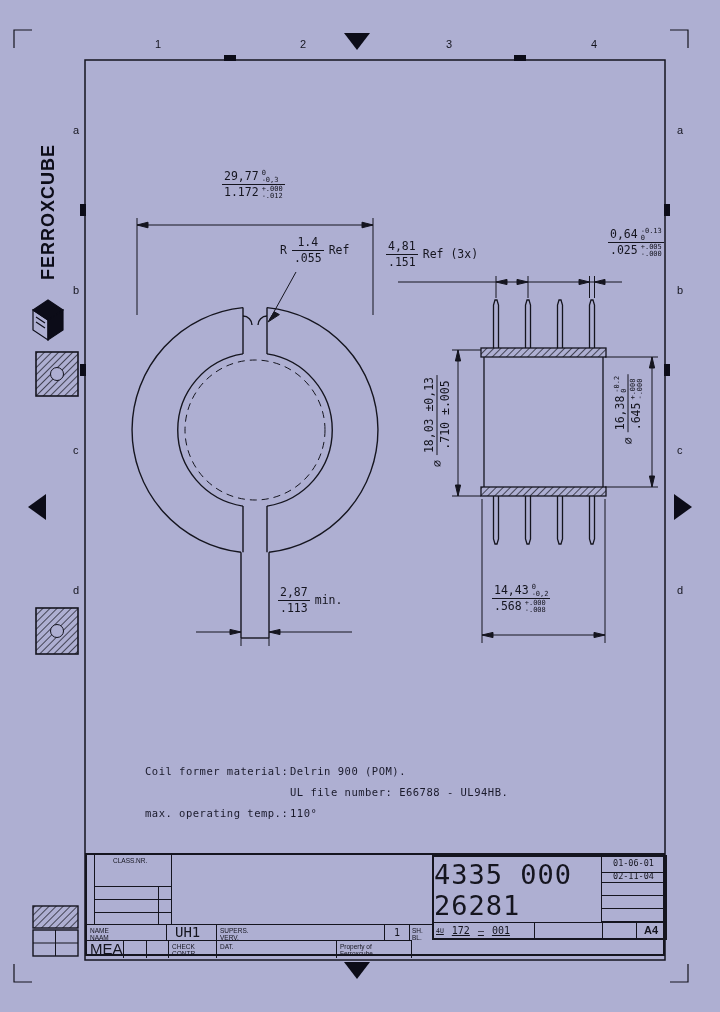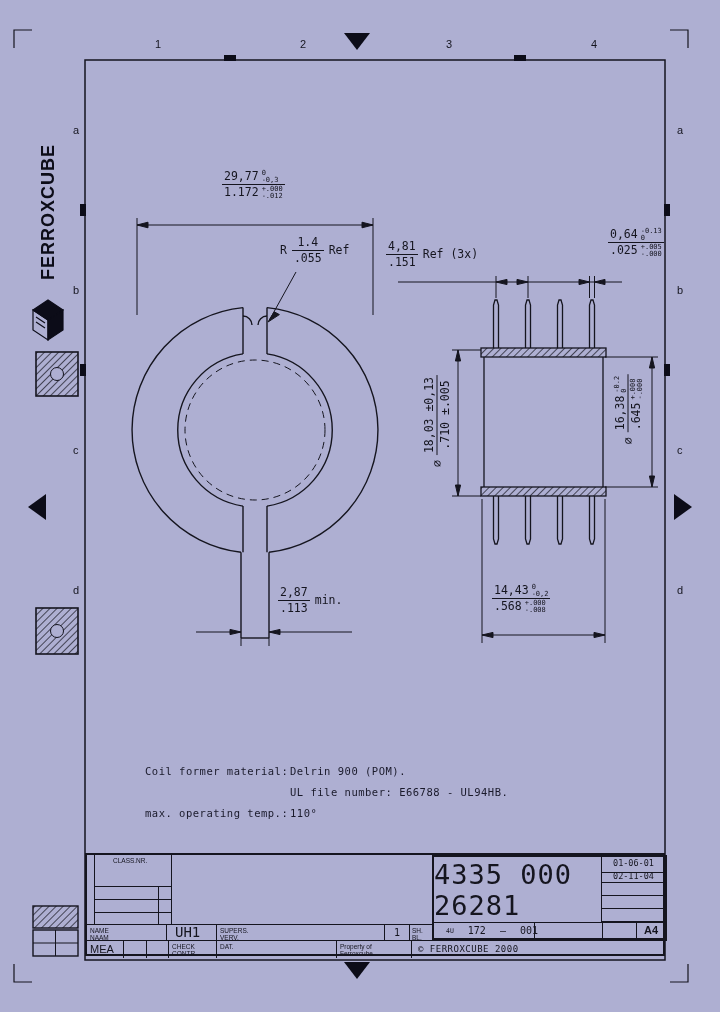"4U" div.tb { gap: 14px -> 8px; padding-left: 12px -> 2px; text-decoration: none -> underline }
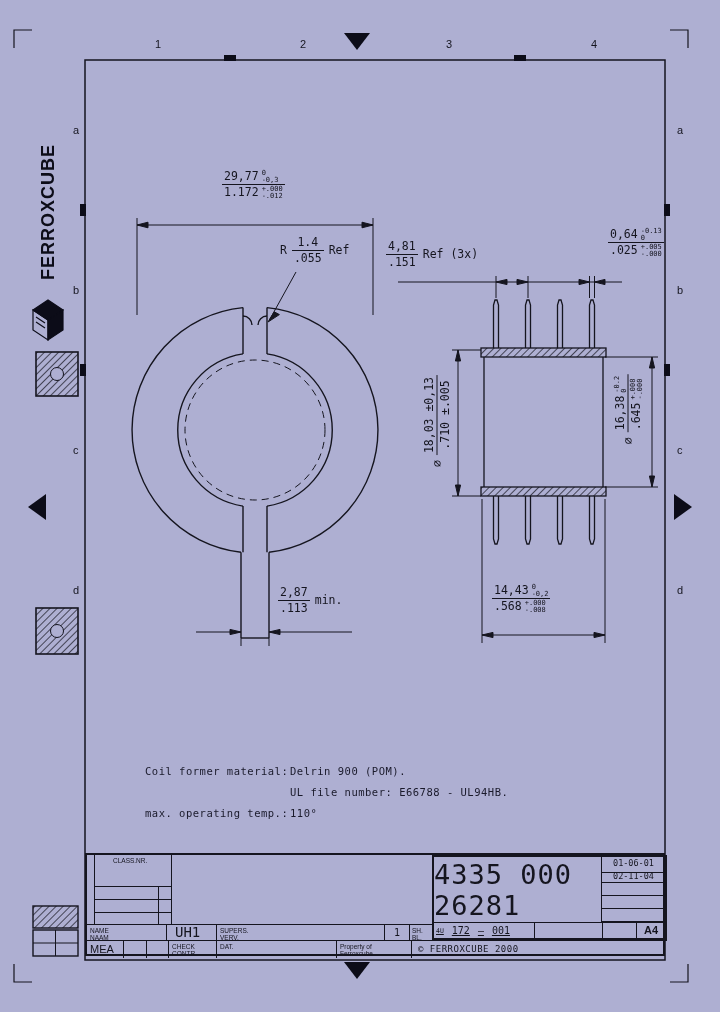"MEA" div.tb { font-size: 11px -> 15px }
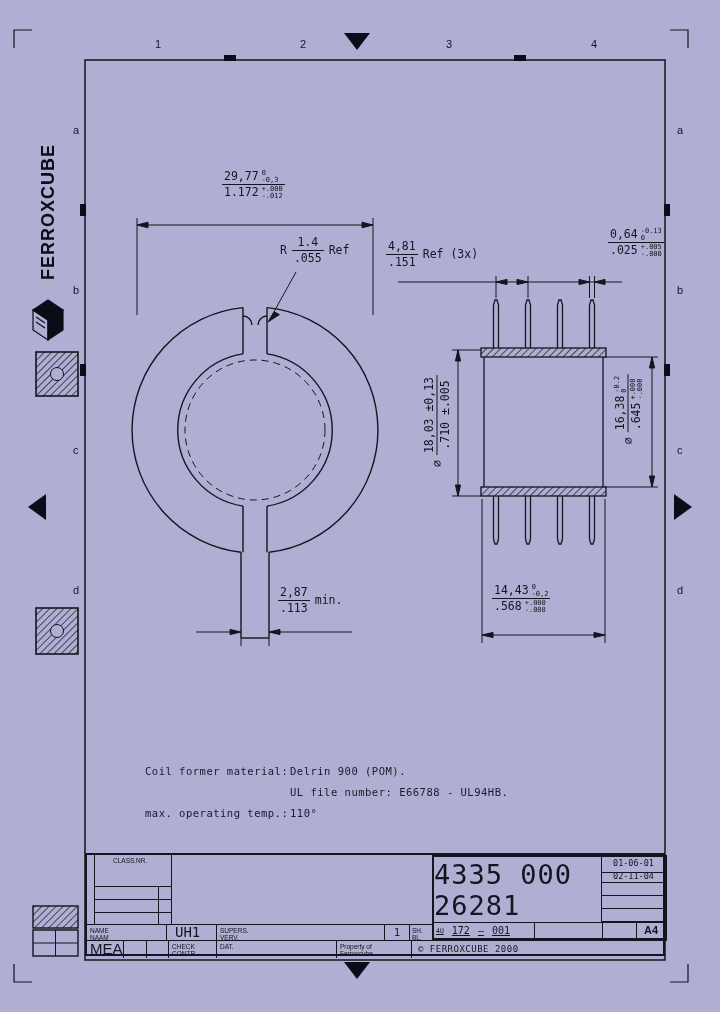"© FERROXCUBE 2000" div.tb { html: <div>© FERROXCUBE 2000</div> -> none }
